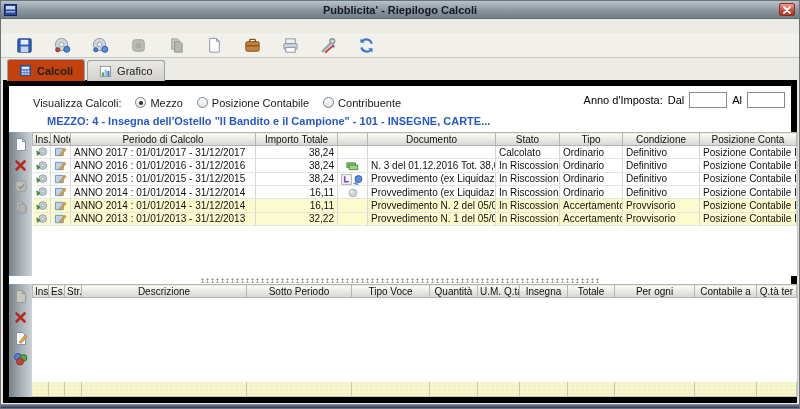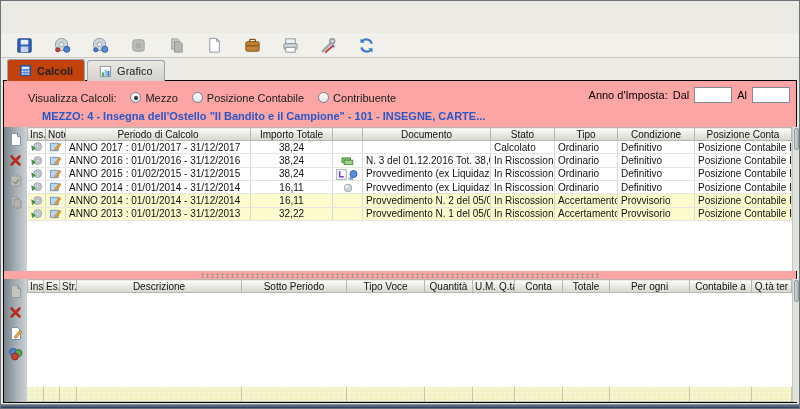"Pubblicita' - Riepilogo Calcoli" div.titlebar { html: none -> <div> <svg> <rect></rect> <rect></rect> <rect></rect> </svg> <span>Pubblicita' - Riepilogo Calcoli</span> <div> <svg> <path></path> </svg> </div> </div> }
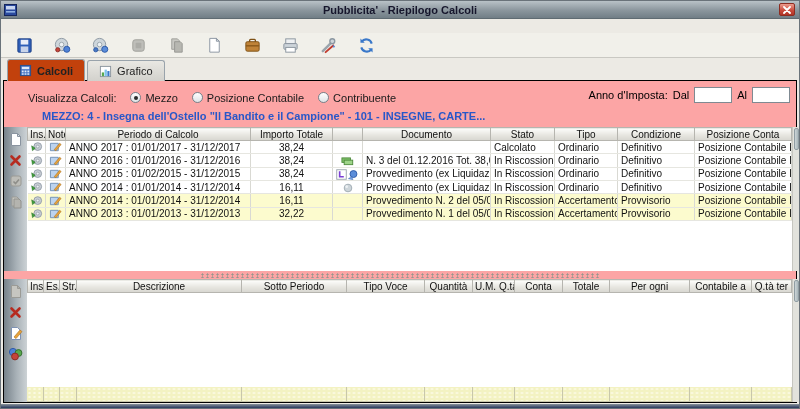"Visualizza Calcoli:" .panel { background: #fca5a5 -> #ffffff; border: 1px solid #000000 -> 6px solid #000000 }
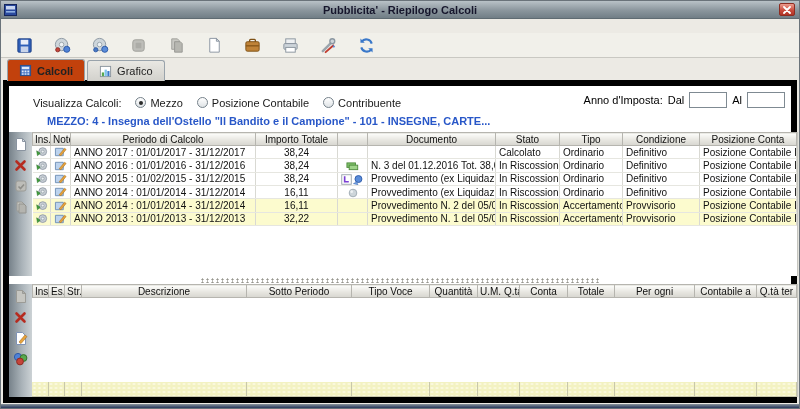"38,24" td.num { text-align: center -> right }
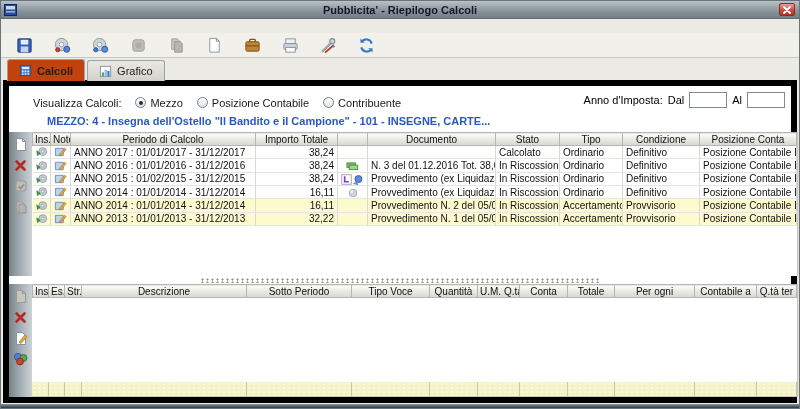"ANNO 2015 : 01/02/2015 -" td { text: 01/02/2015 -> 01/01/2015 }
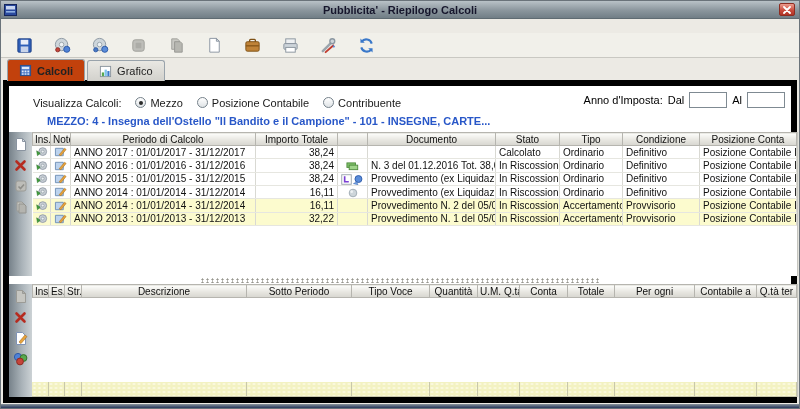"Conta" th { text: Conta -> Insegna }
